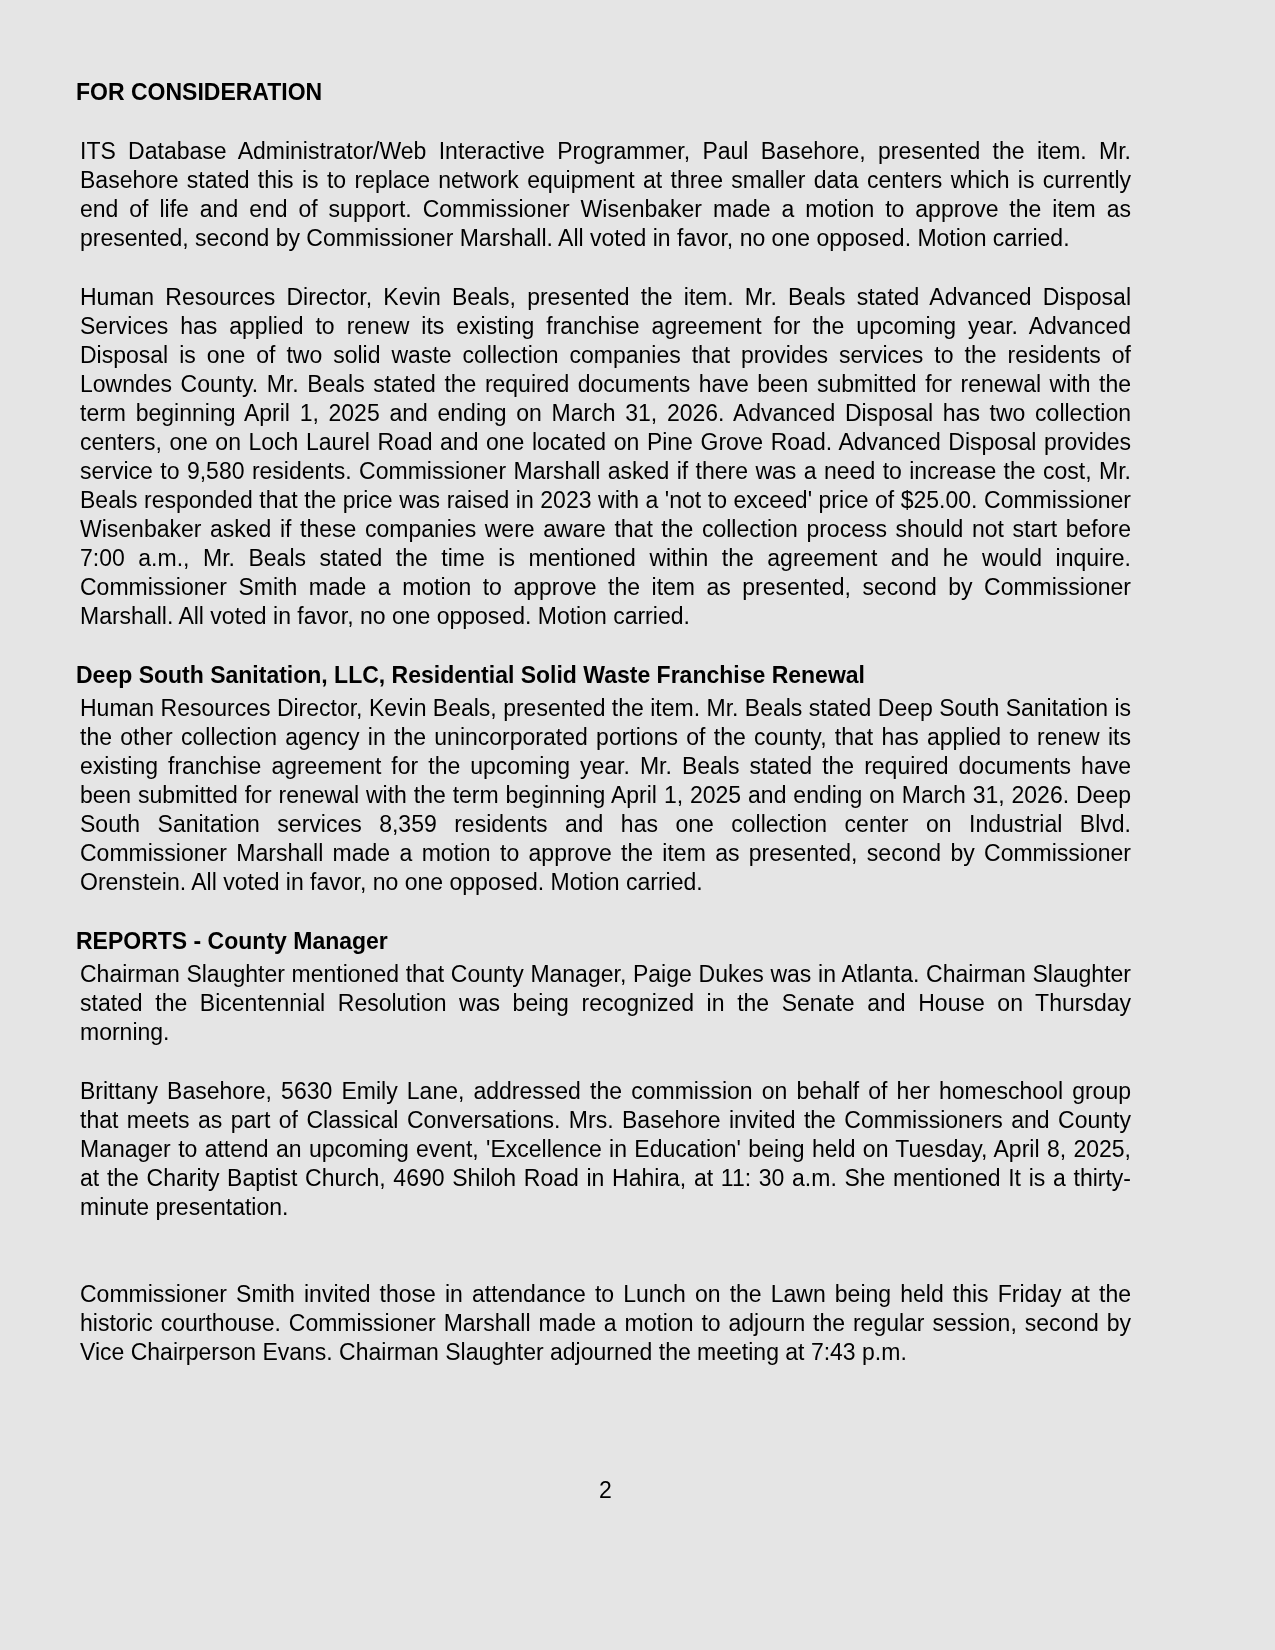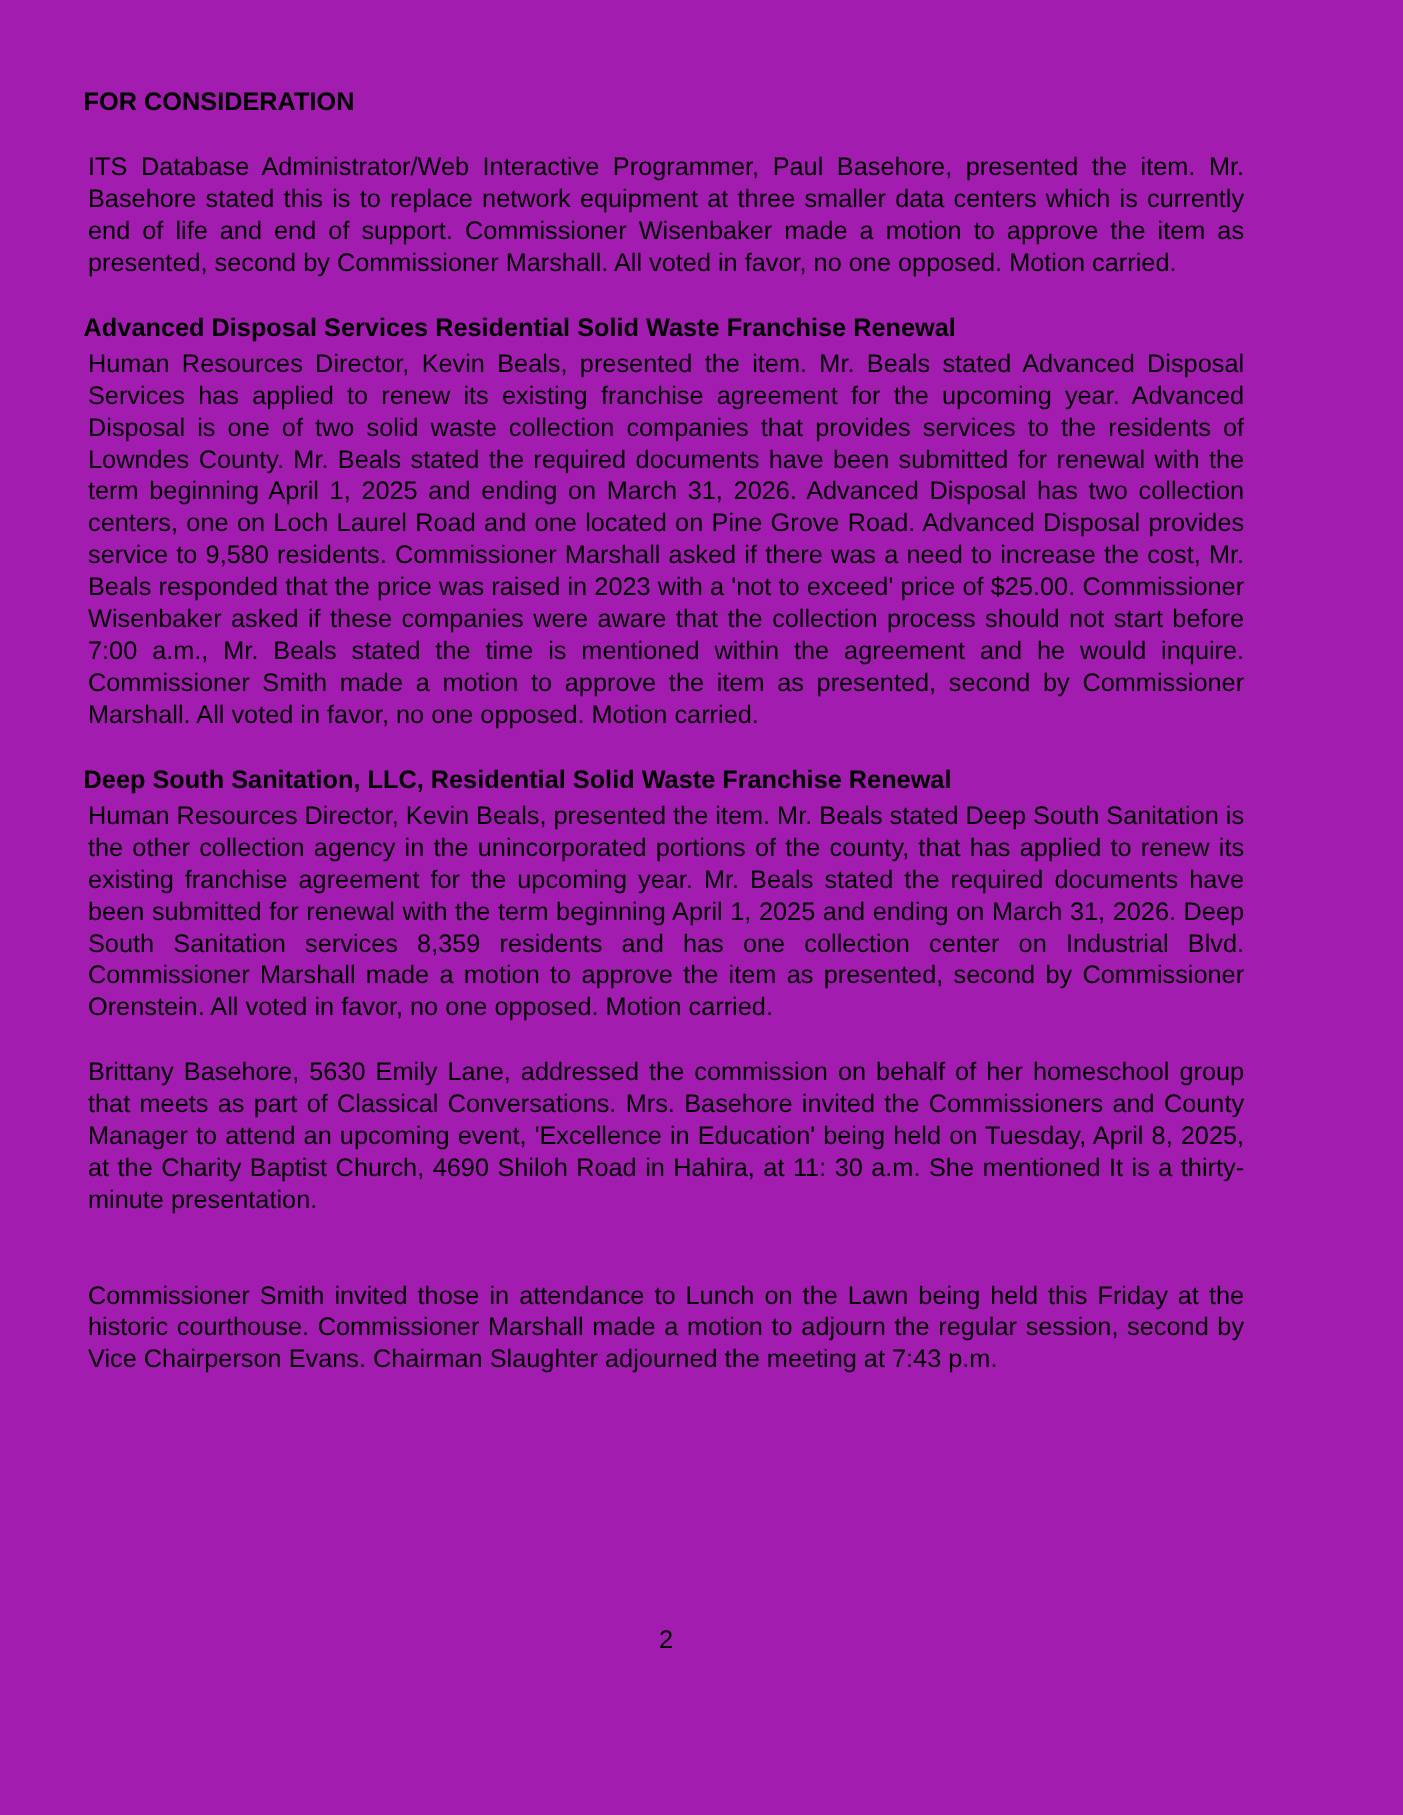"FOR CONSIDERATION" .page { background: #a21caf -> #e5e5e5 }
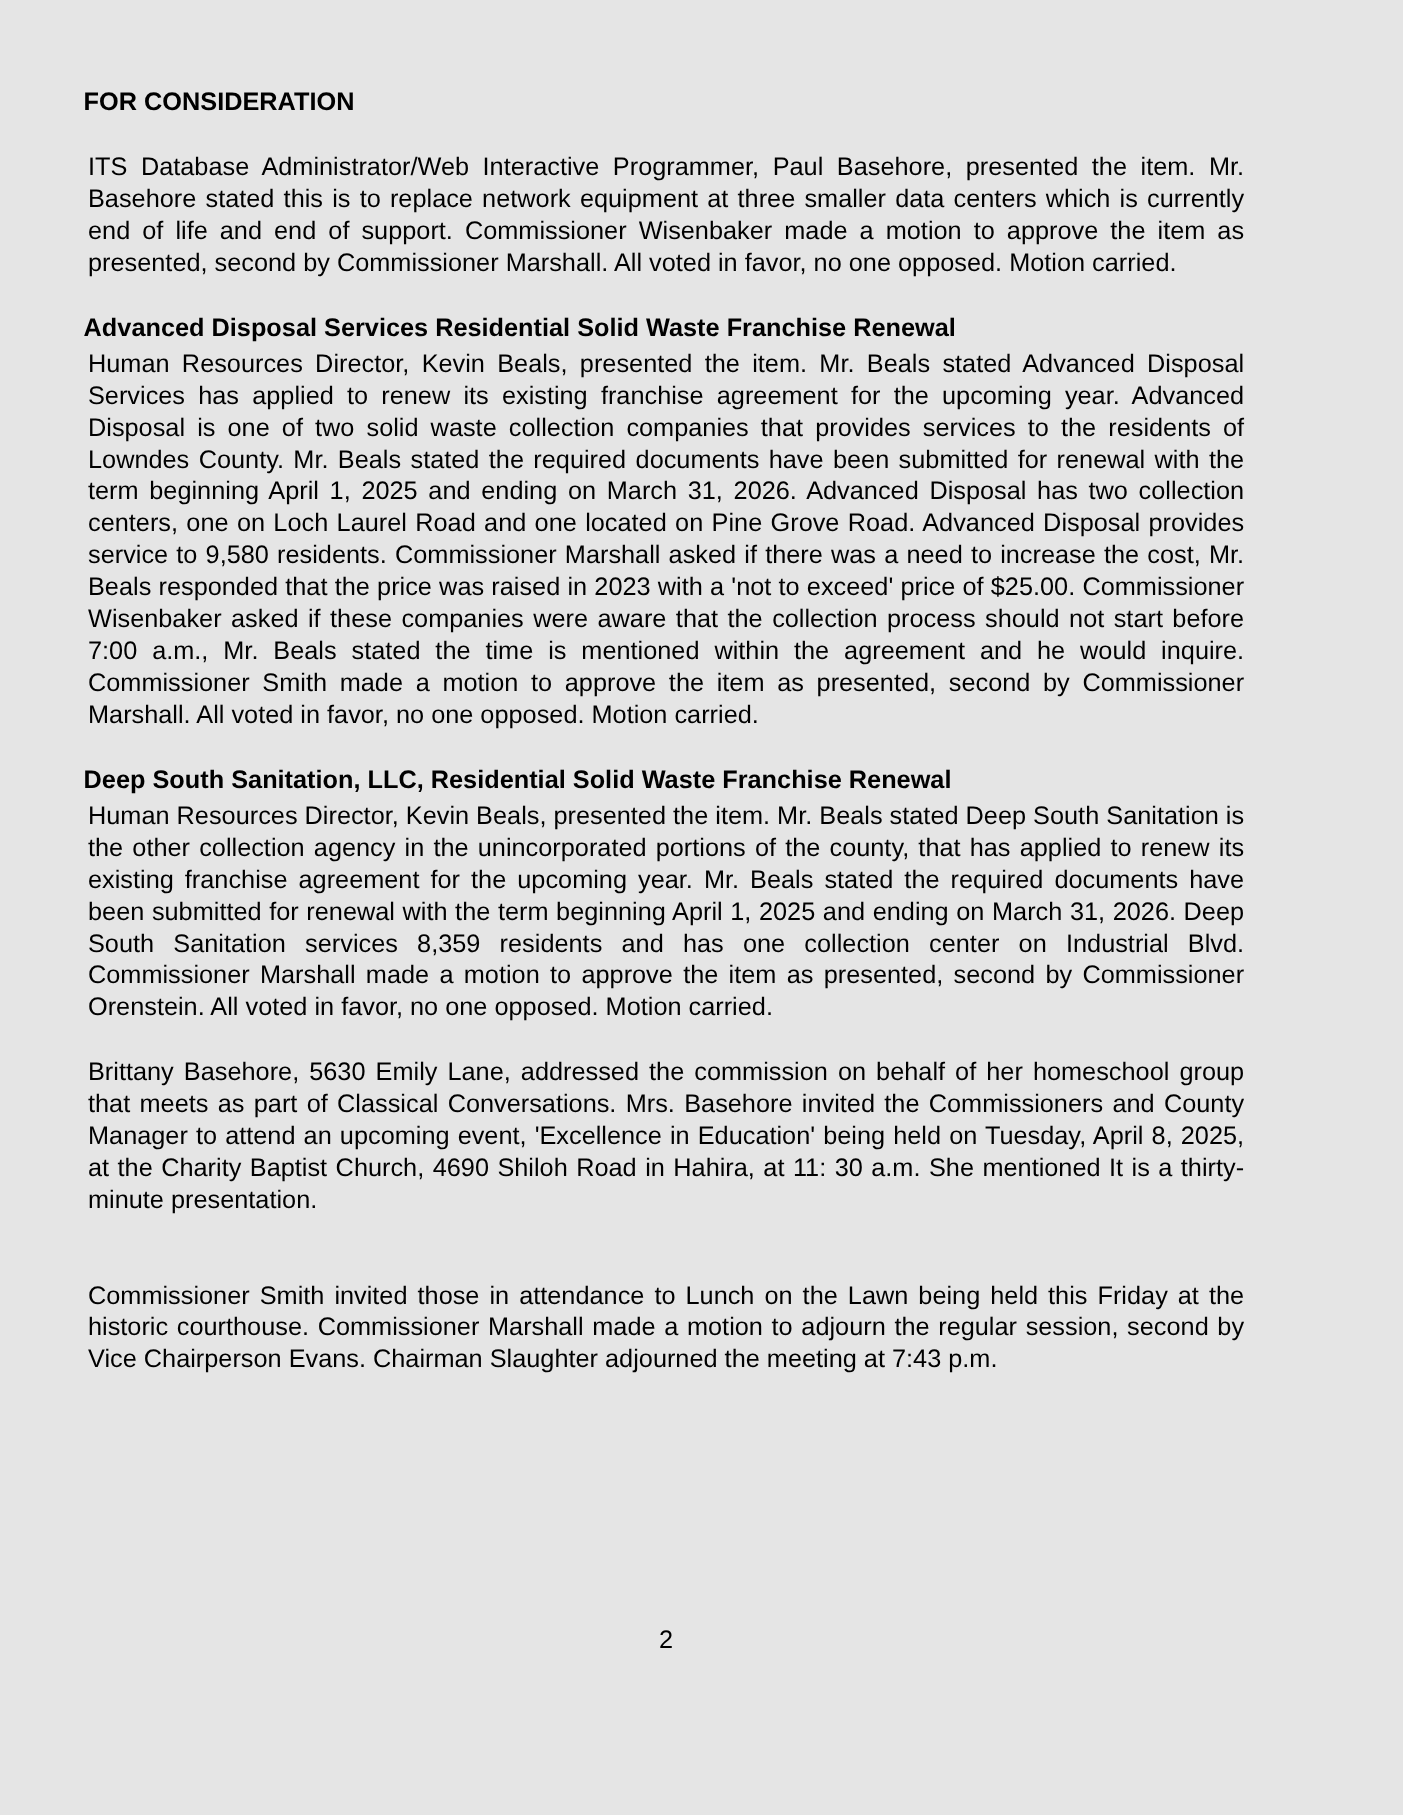"Advanced Disposal Services Residential" div.doc-heading { html: <div>Advanced Disposal Services Residential Solid Waste Franchise Renewal</div> -> none }
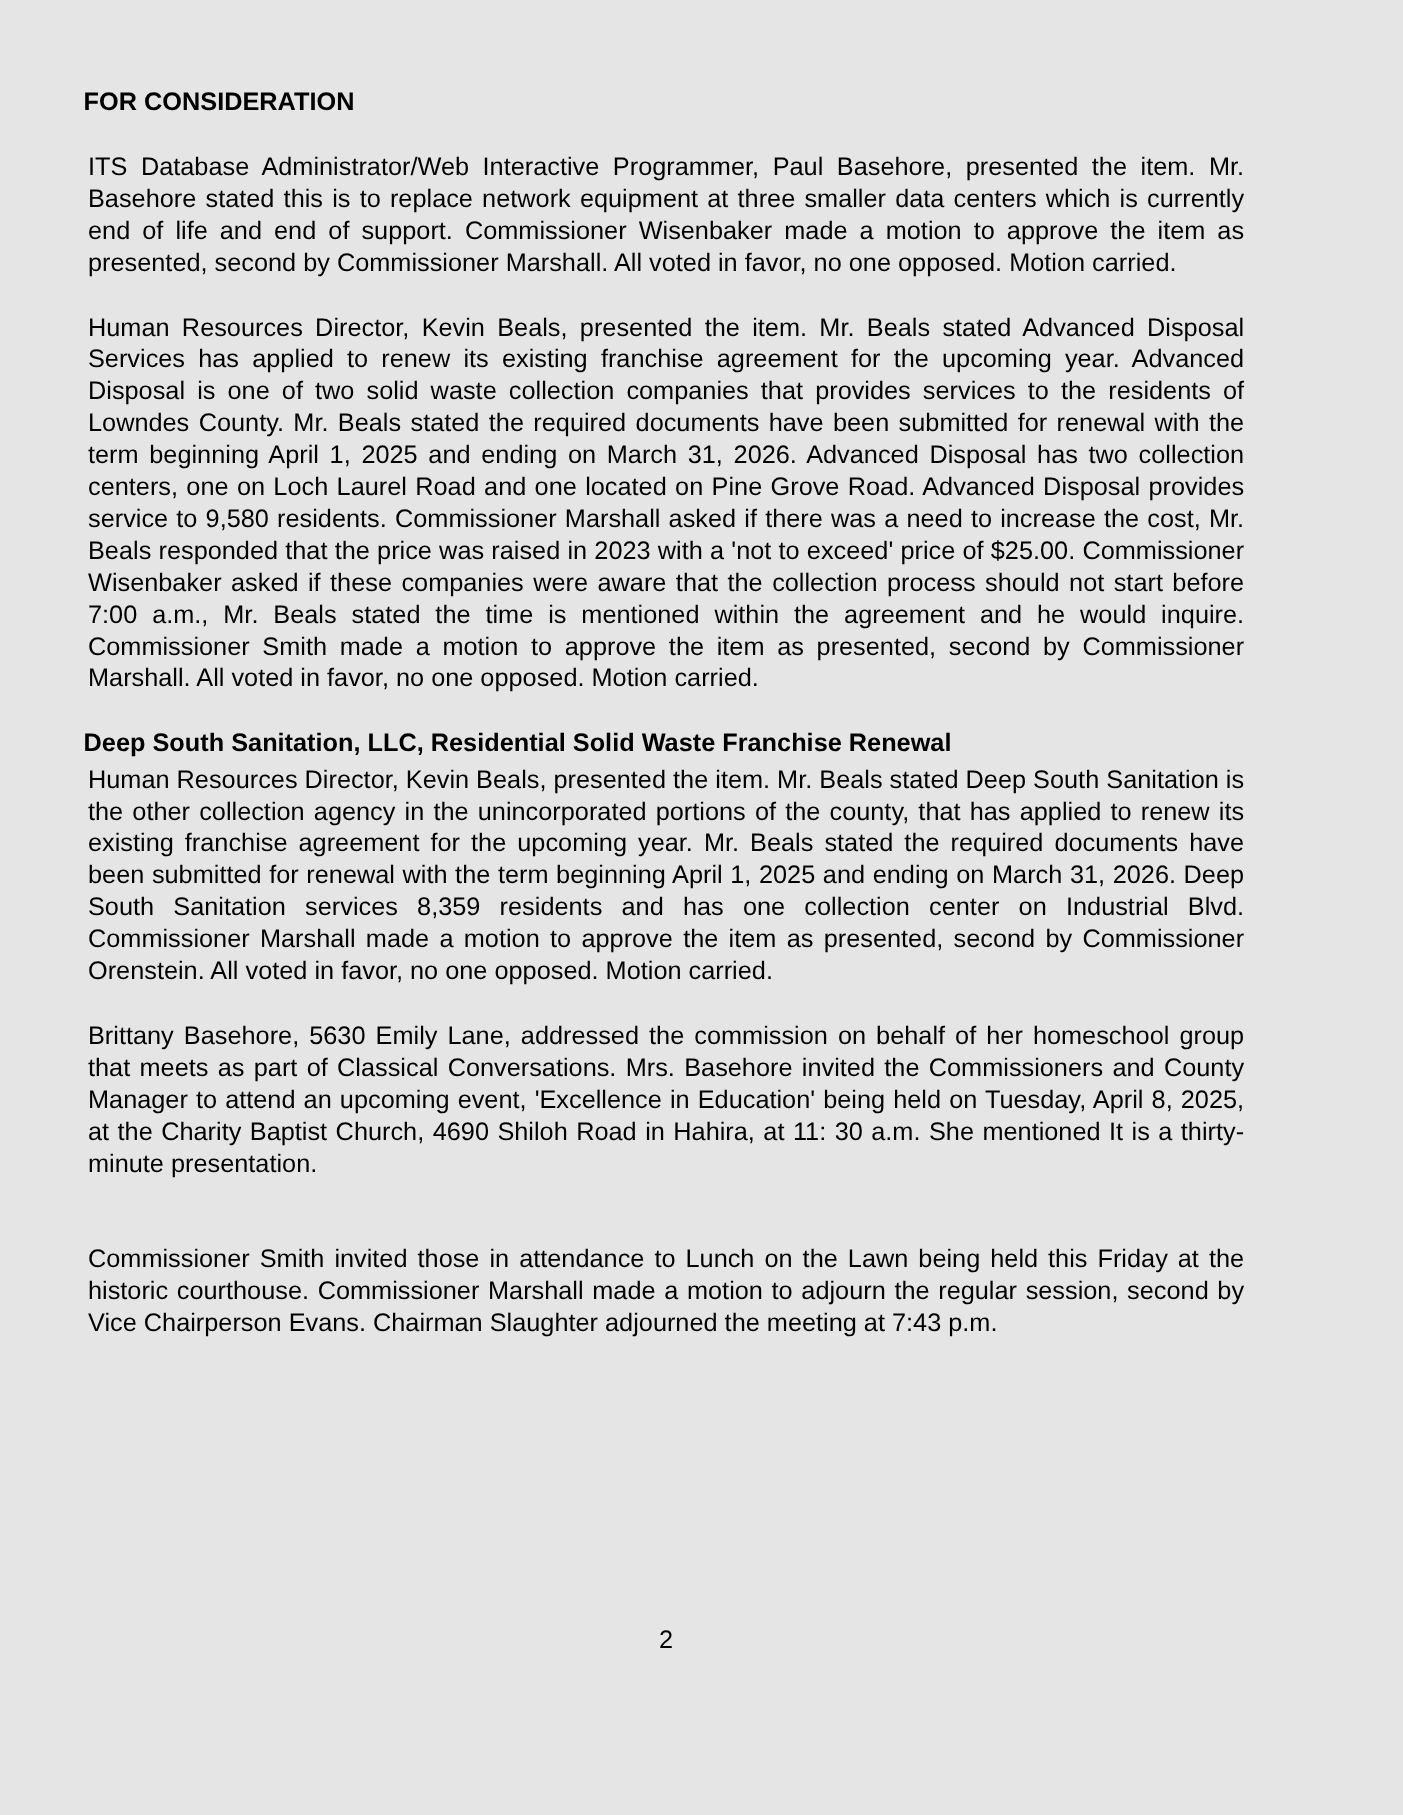"REPORTS - County Manager" div.doc-section { html: none -> <div> <div>REPORTS - County Manager</div> <p>Chairman Slaughter mentioned that County Manager, Paige Dukes was in Atlanta. Chairman Slaughter stated the Bicentennial Resolution was being recognized in the Senate and House on Thursday morning.</p> </div> }
